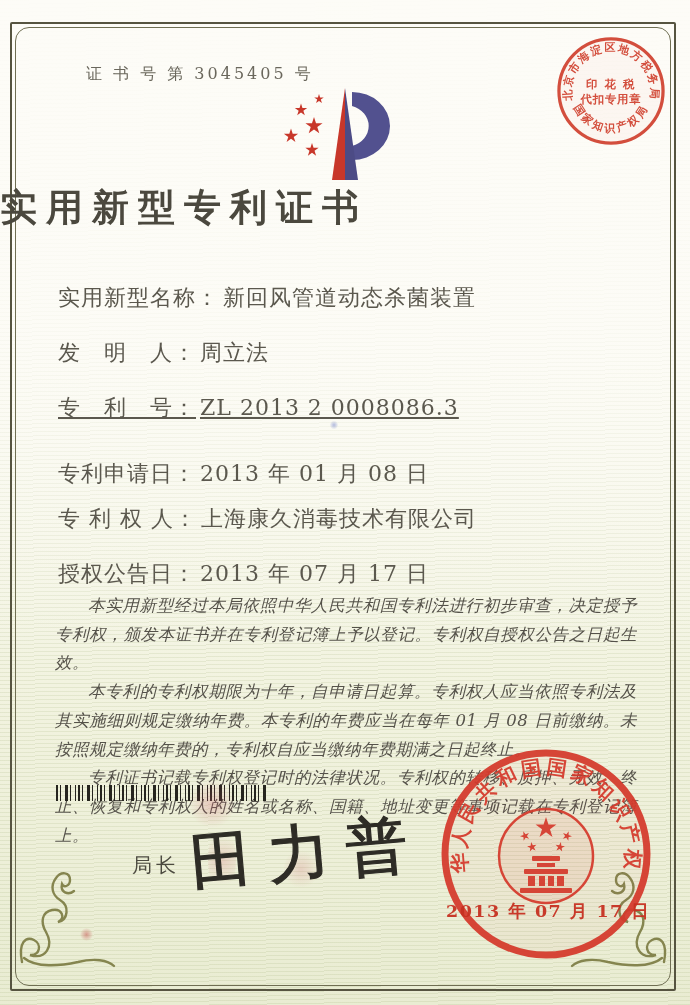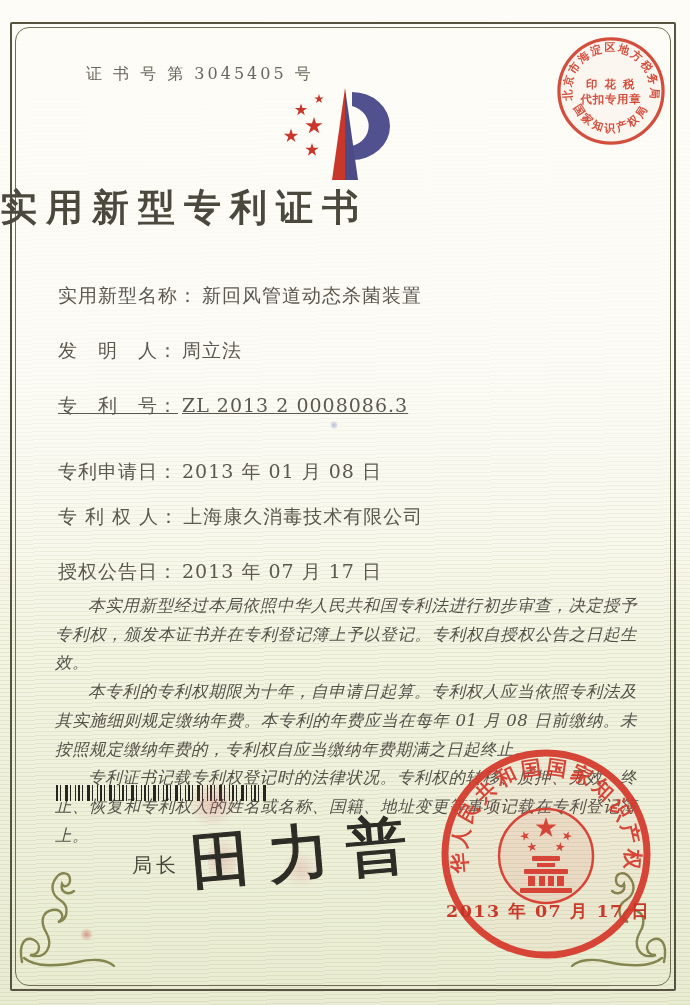"实用新型名称： 新回风管道动态杀菌装置" .field { font-size: 19px -> 22px }
